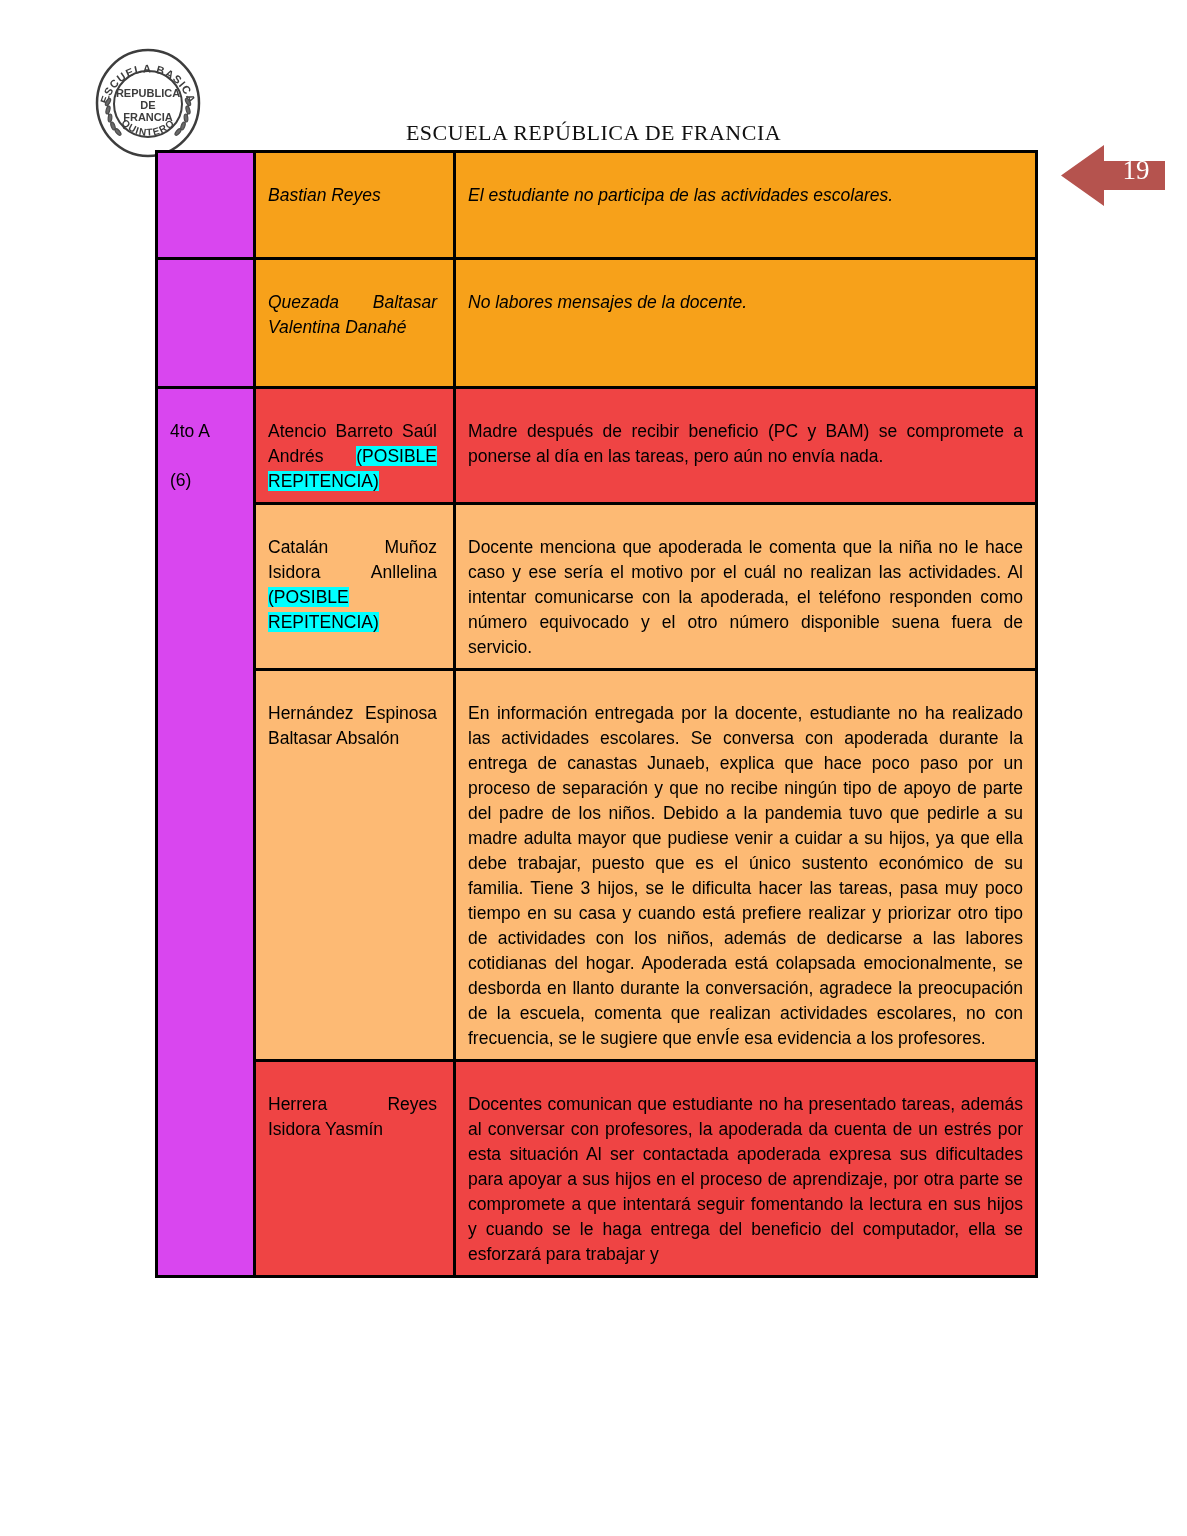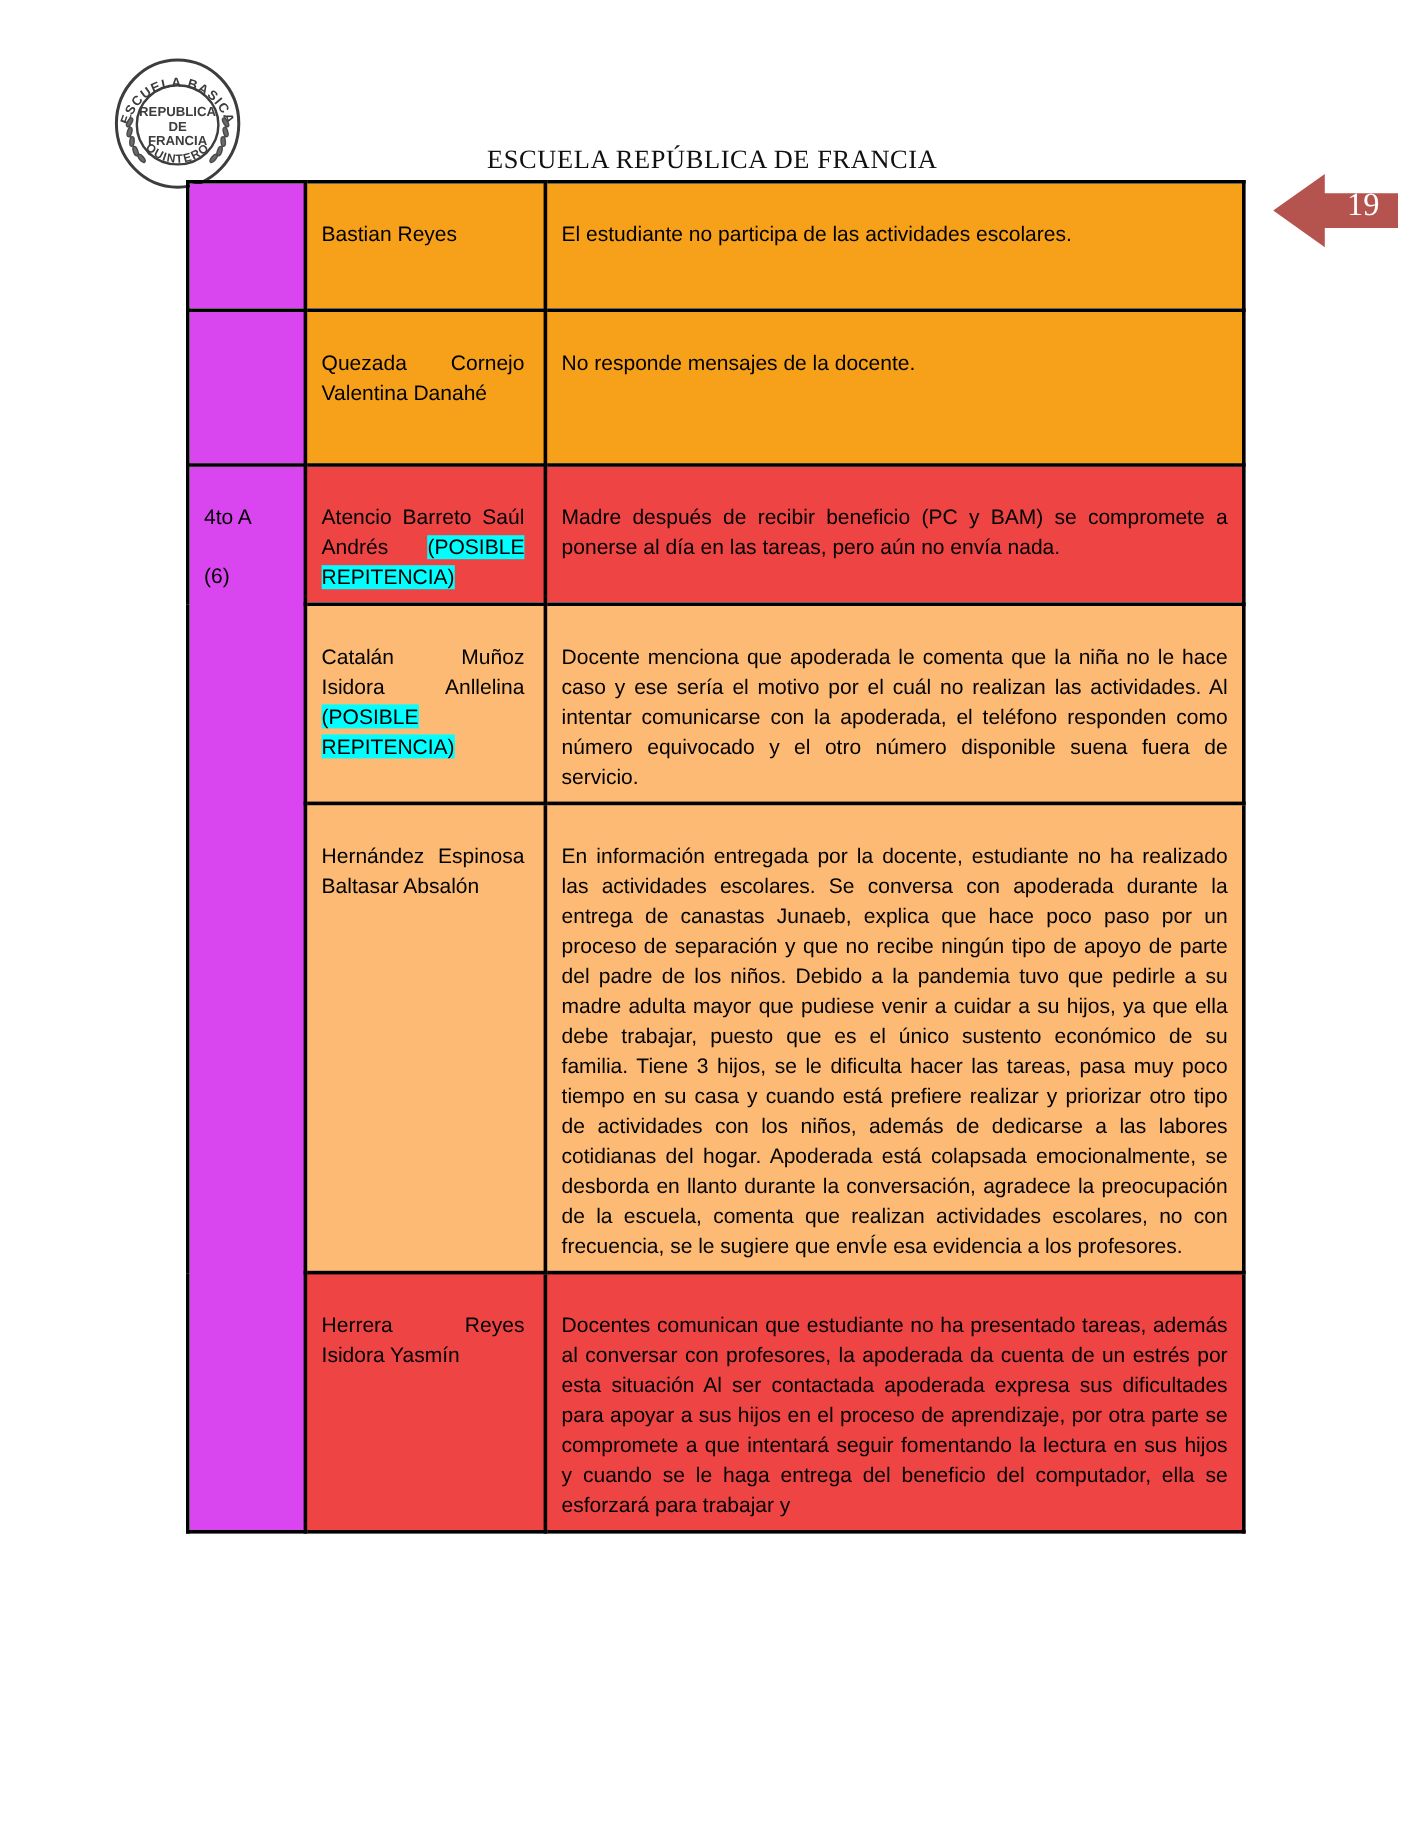"Bastian Reyes" td[data-bg="orange"] { font-style: none -> italic }
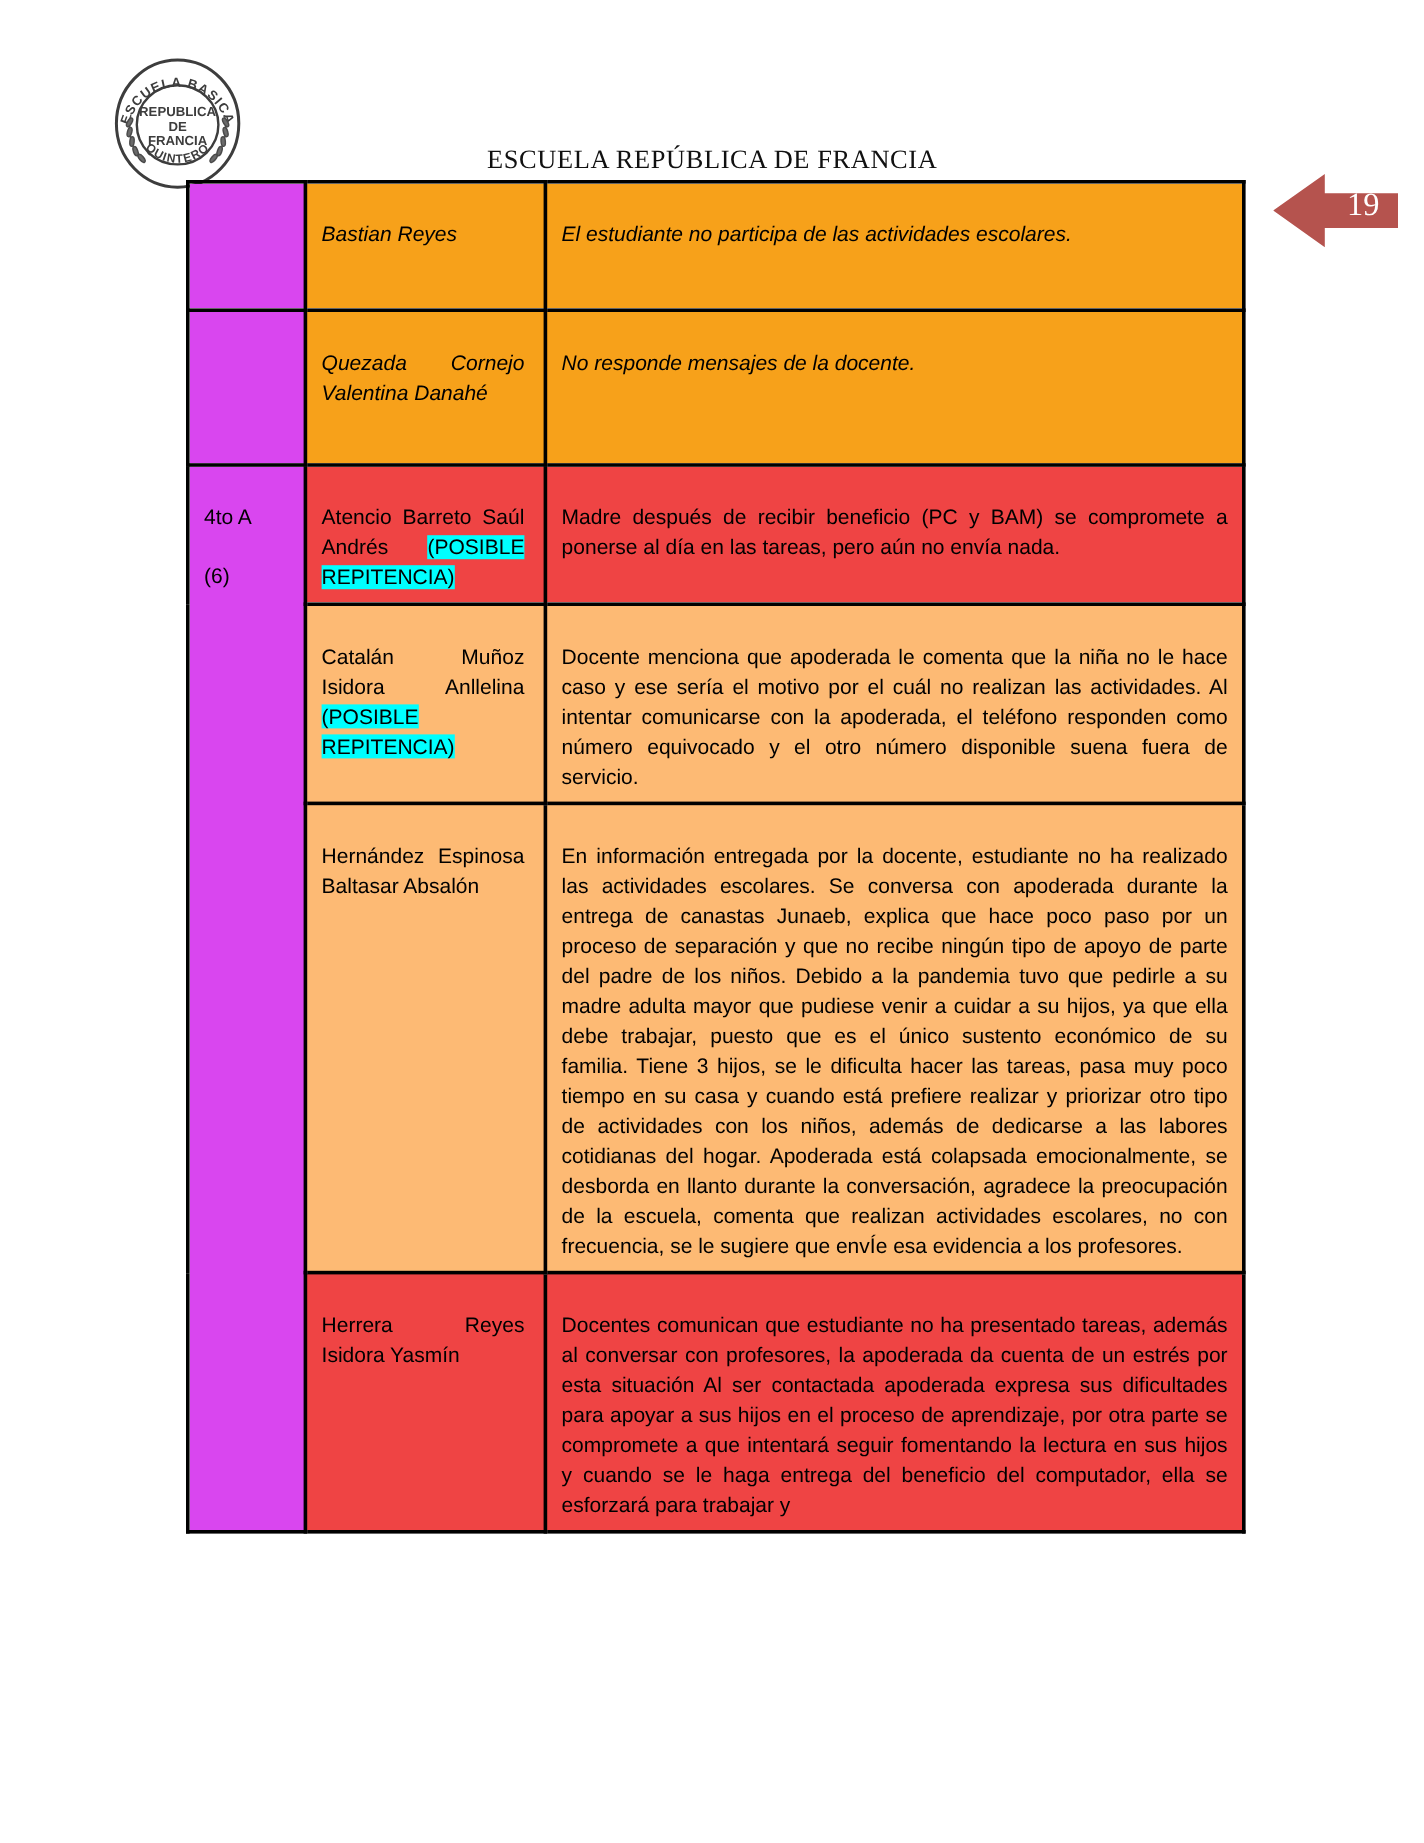"Quezada Cornejo Valentina Danahé" span { text: Cornejo -> Baltasar }
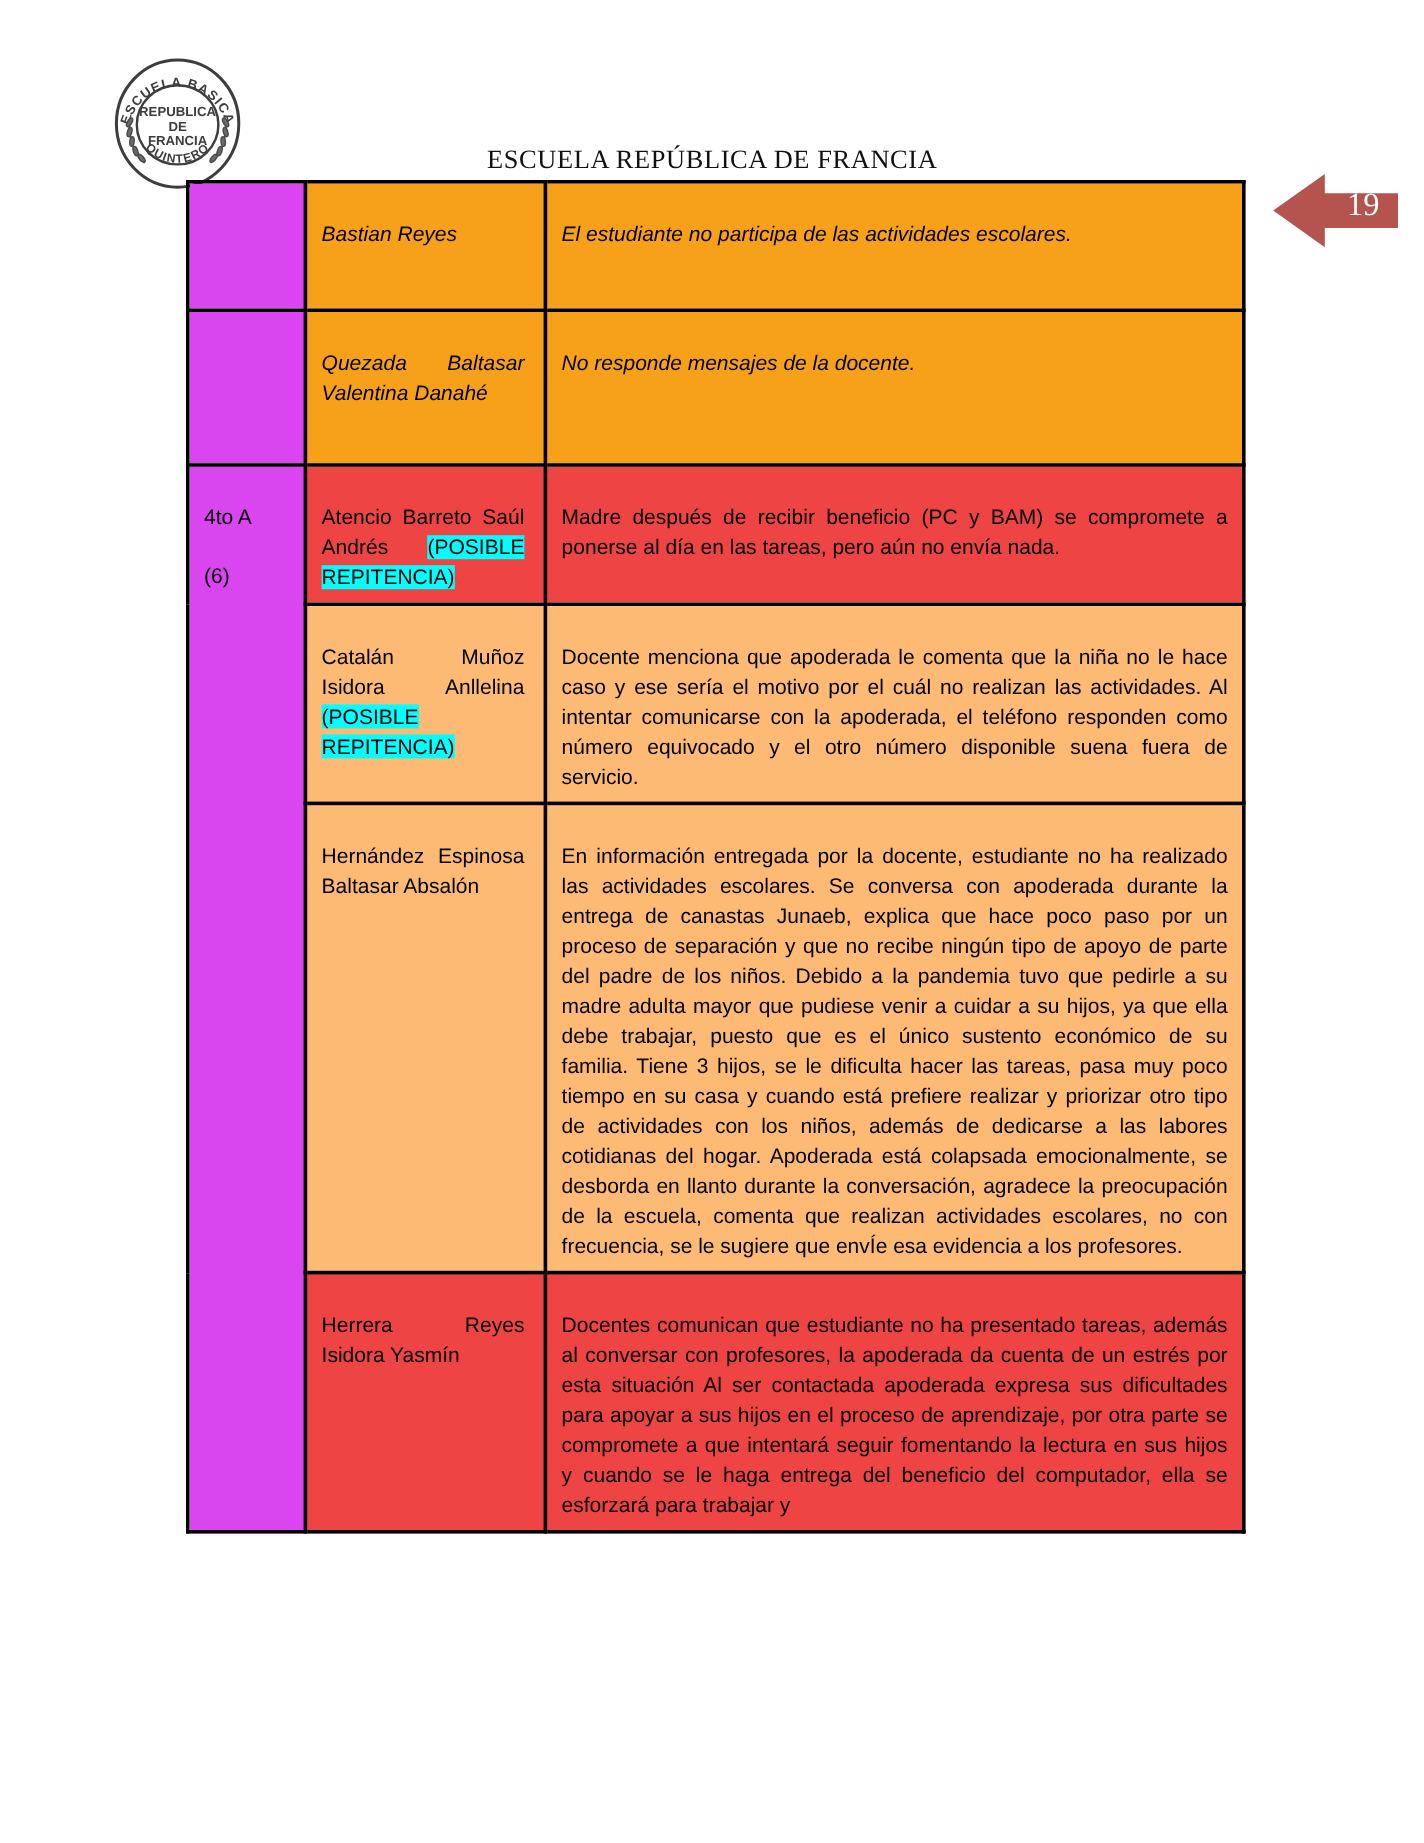"No responde mensajes de la" span { text: responde -> labores }
